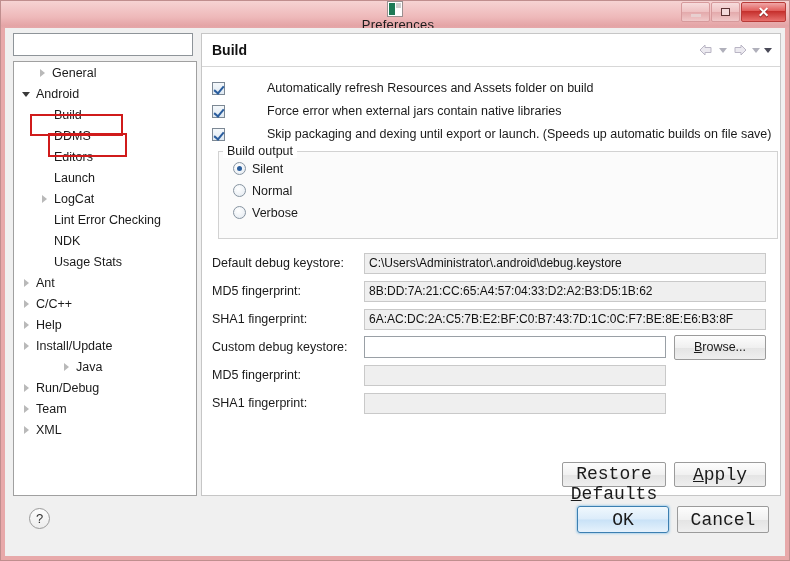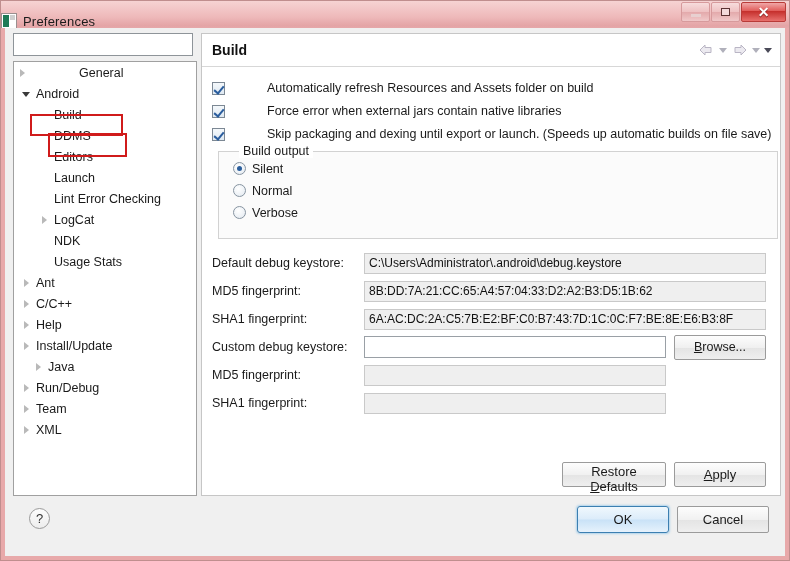"Preferences" #titlebar { flex-direction: none -> column; padding-left: none -> 6px }
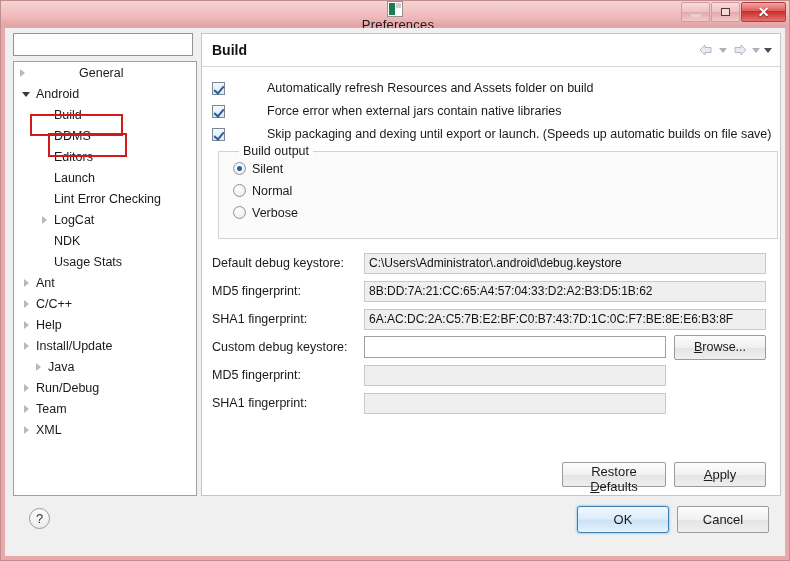"General" div.tree-item { gap: 47px -> none; padding-left: 0 -> 20px }
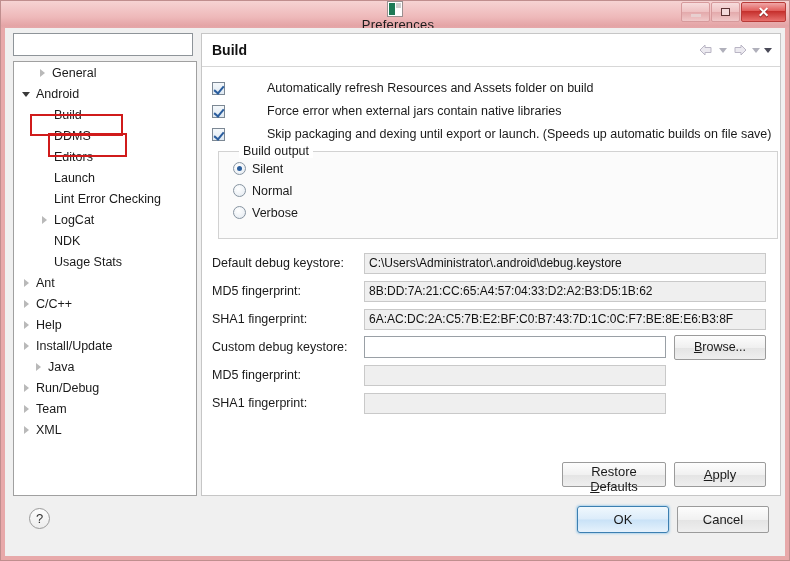"Build output" #build-output-legend { left: 20px -> 4px }
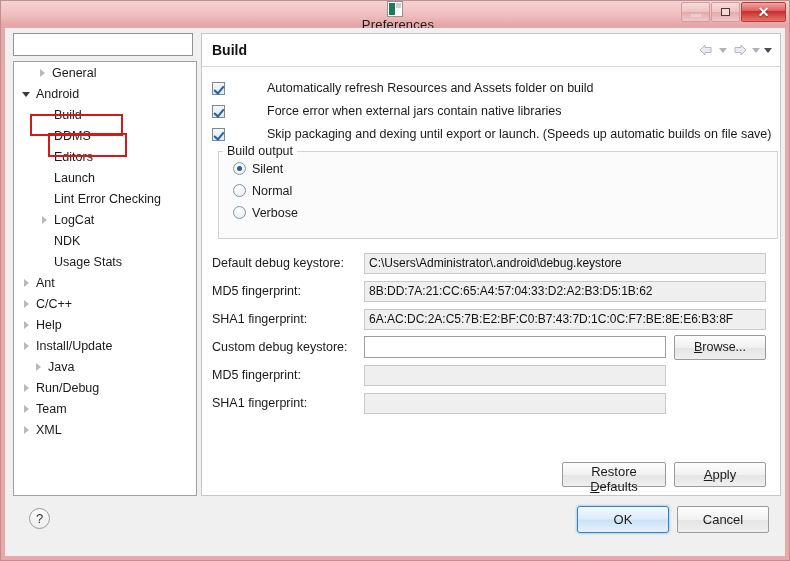"Lint Error Checking" div.tree-item { order: before "LogCat" -> after "LogCat" }
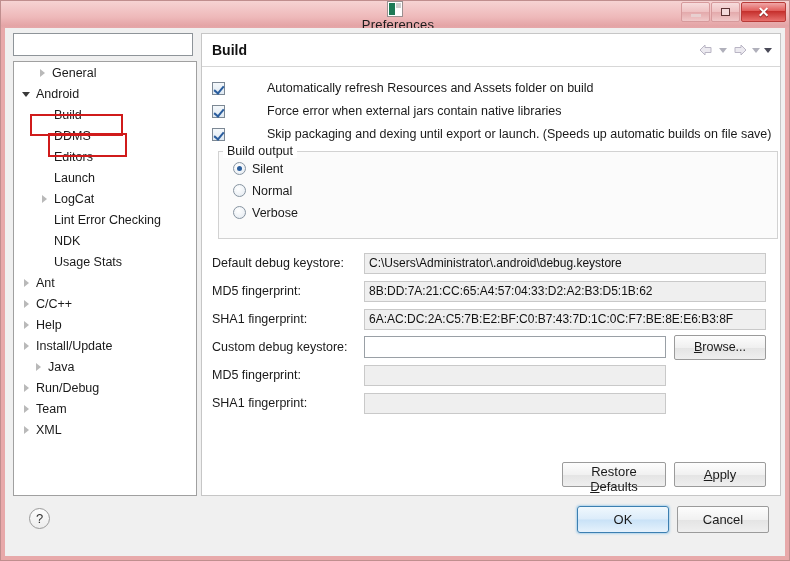"Java" div.tree-item { margin-left: none -> 40px; padding-left: 16px -> 4px }
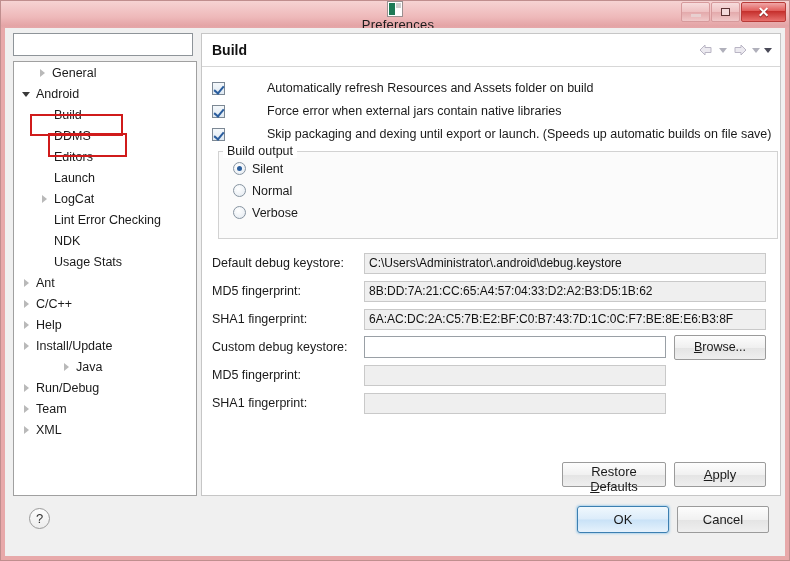"Restore Defaults" .btn { font-family: Liberation Sans, sans-serif -> Liberation Mono, monospace; font-size: 13px -> 18px }
